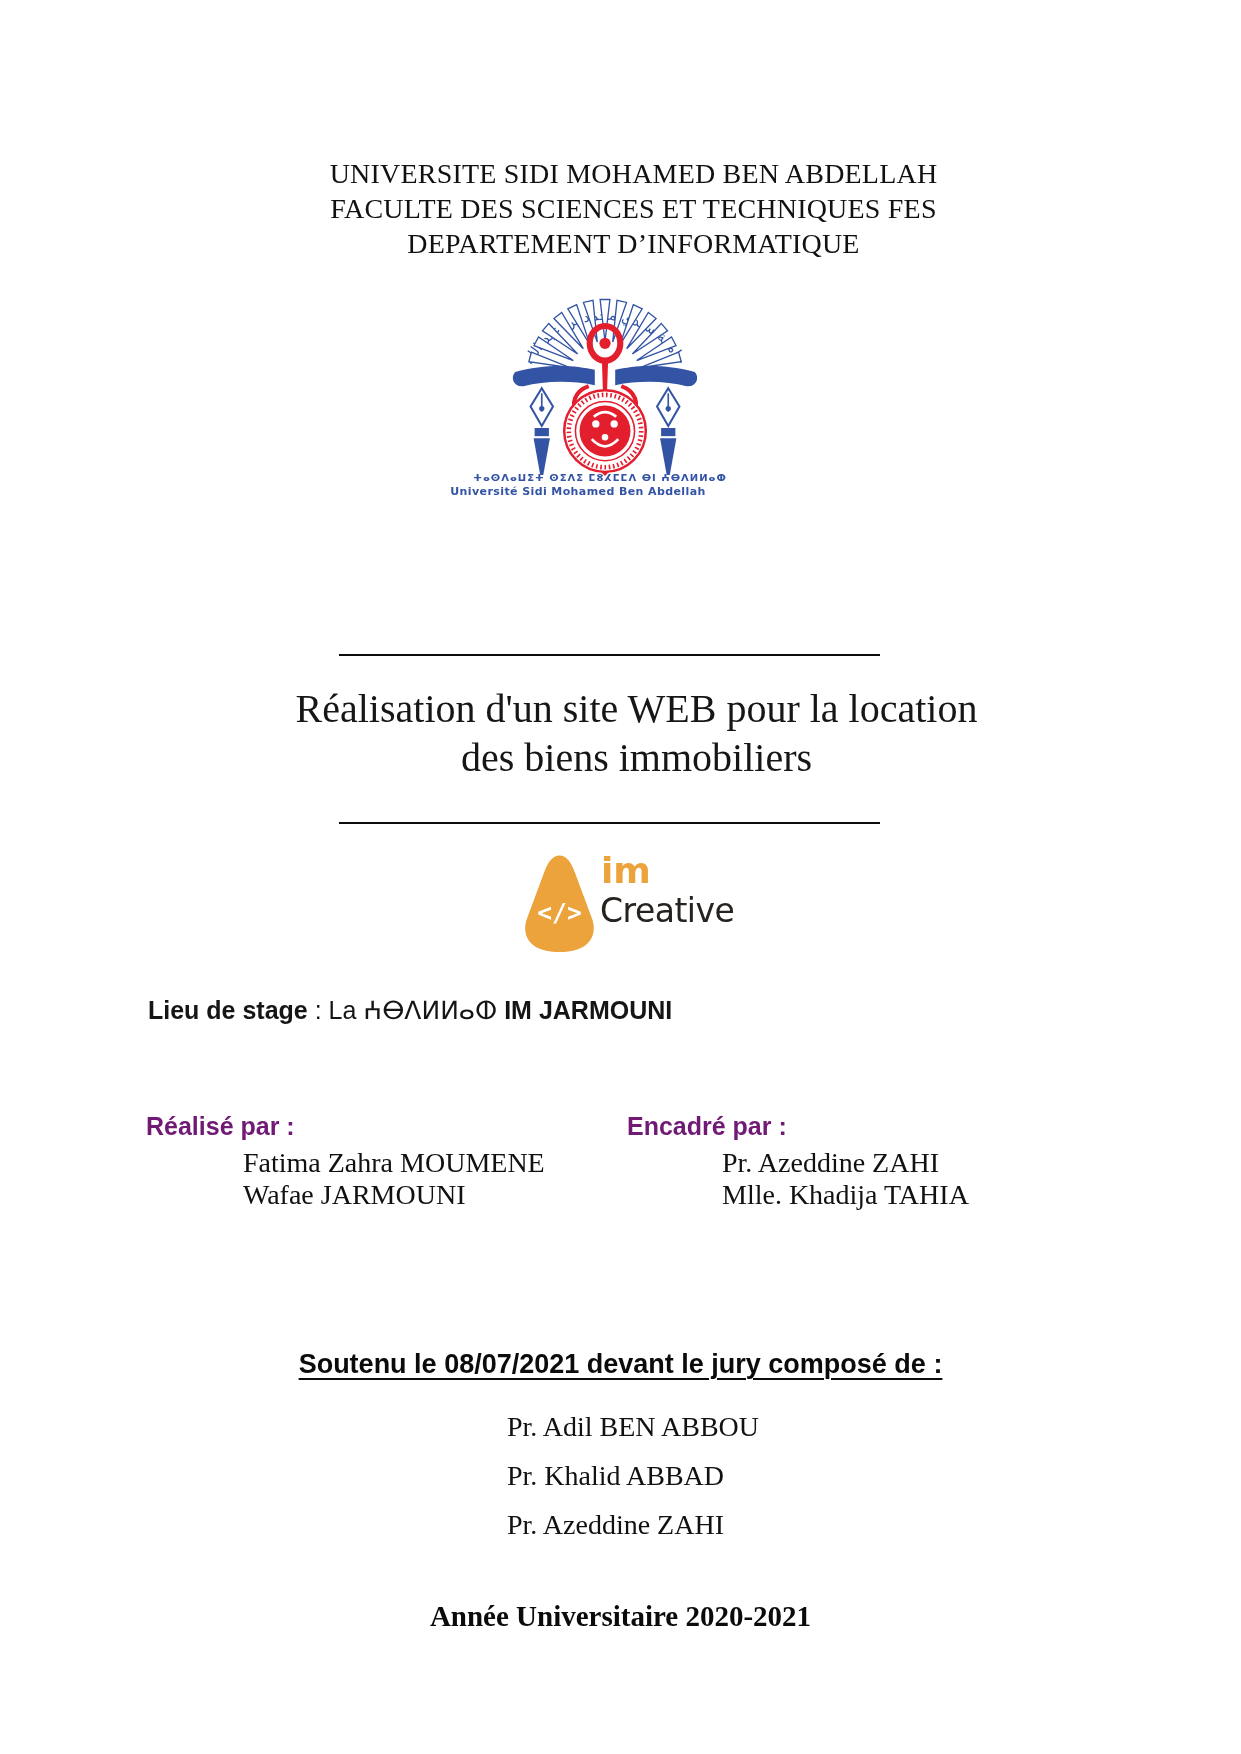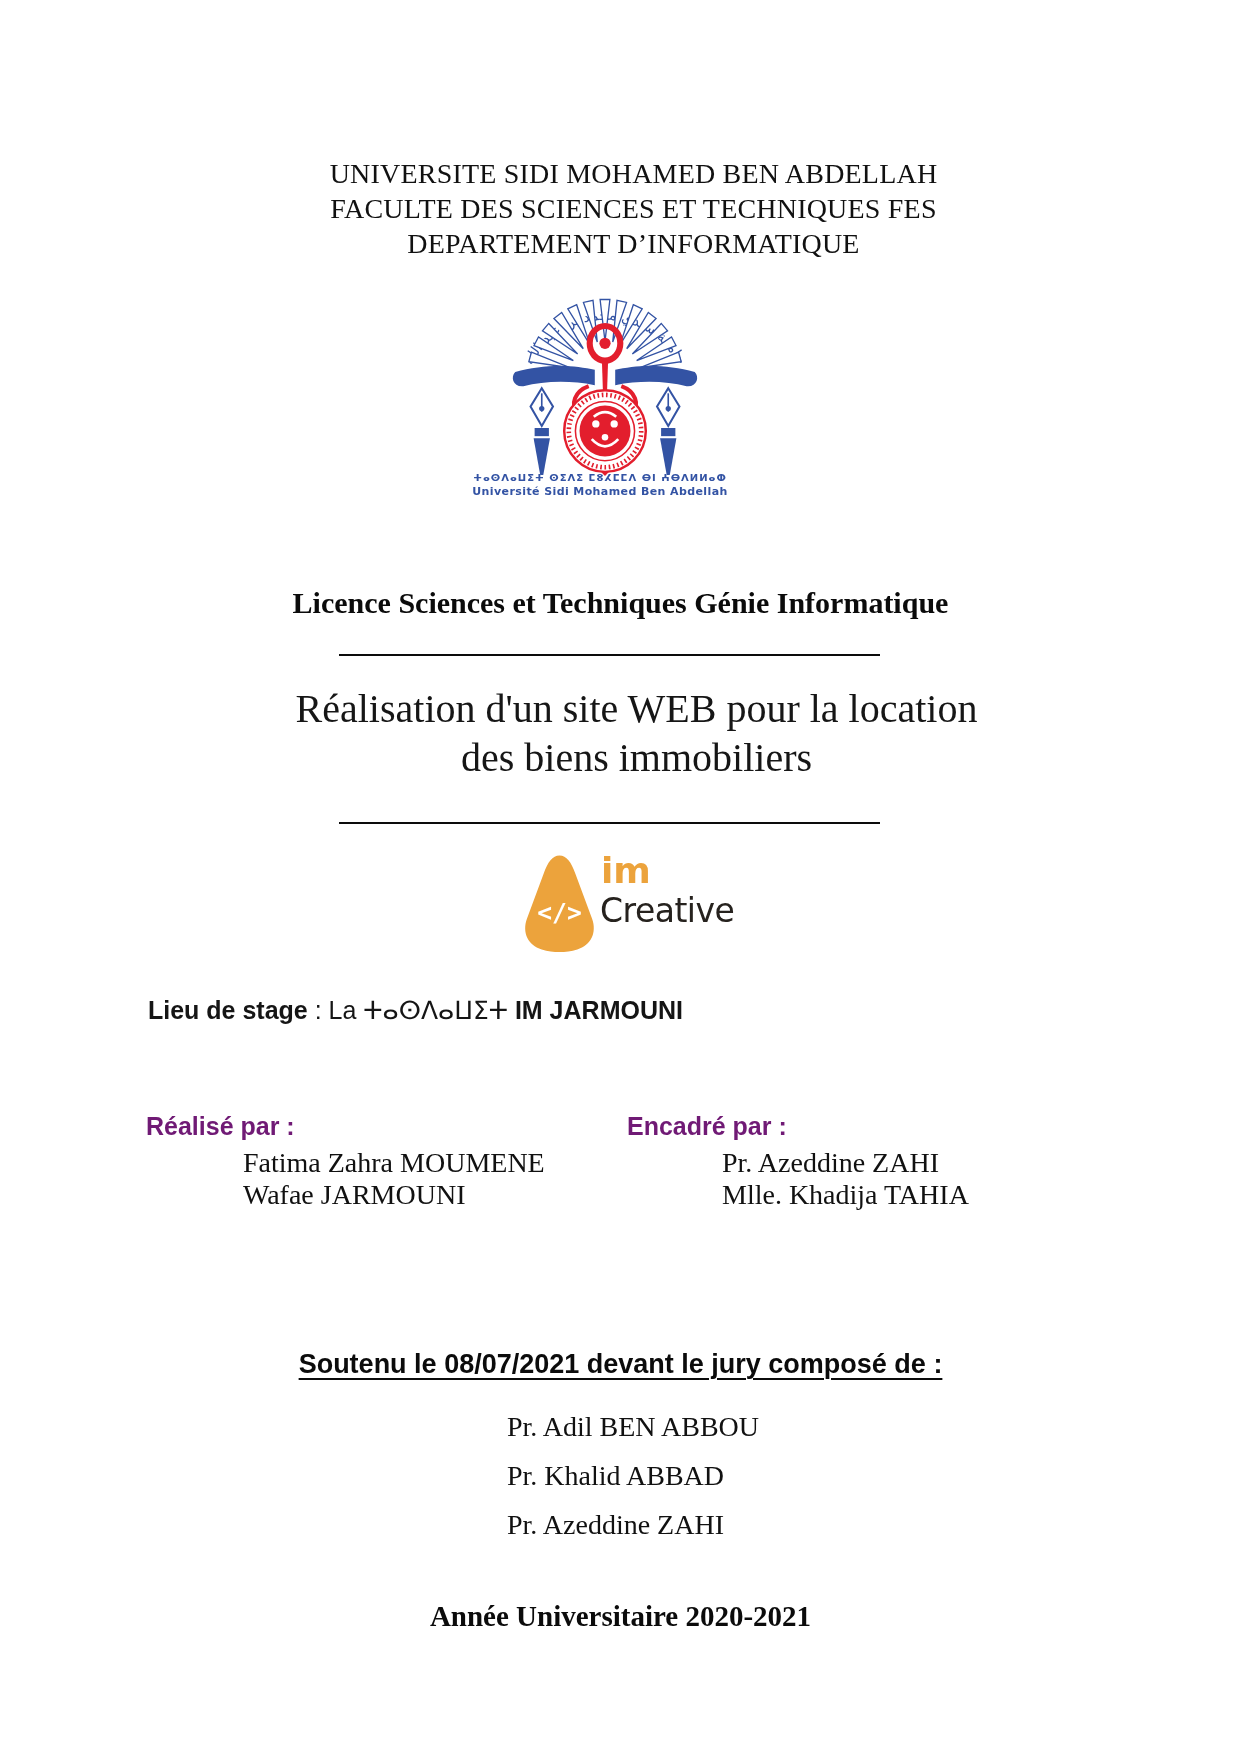"Université Sidi Mohamed Ben Abdellah" .logo-caption { left: 450px -> 428px }
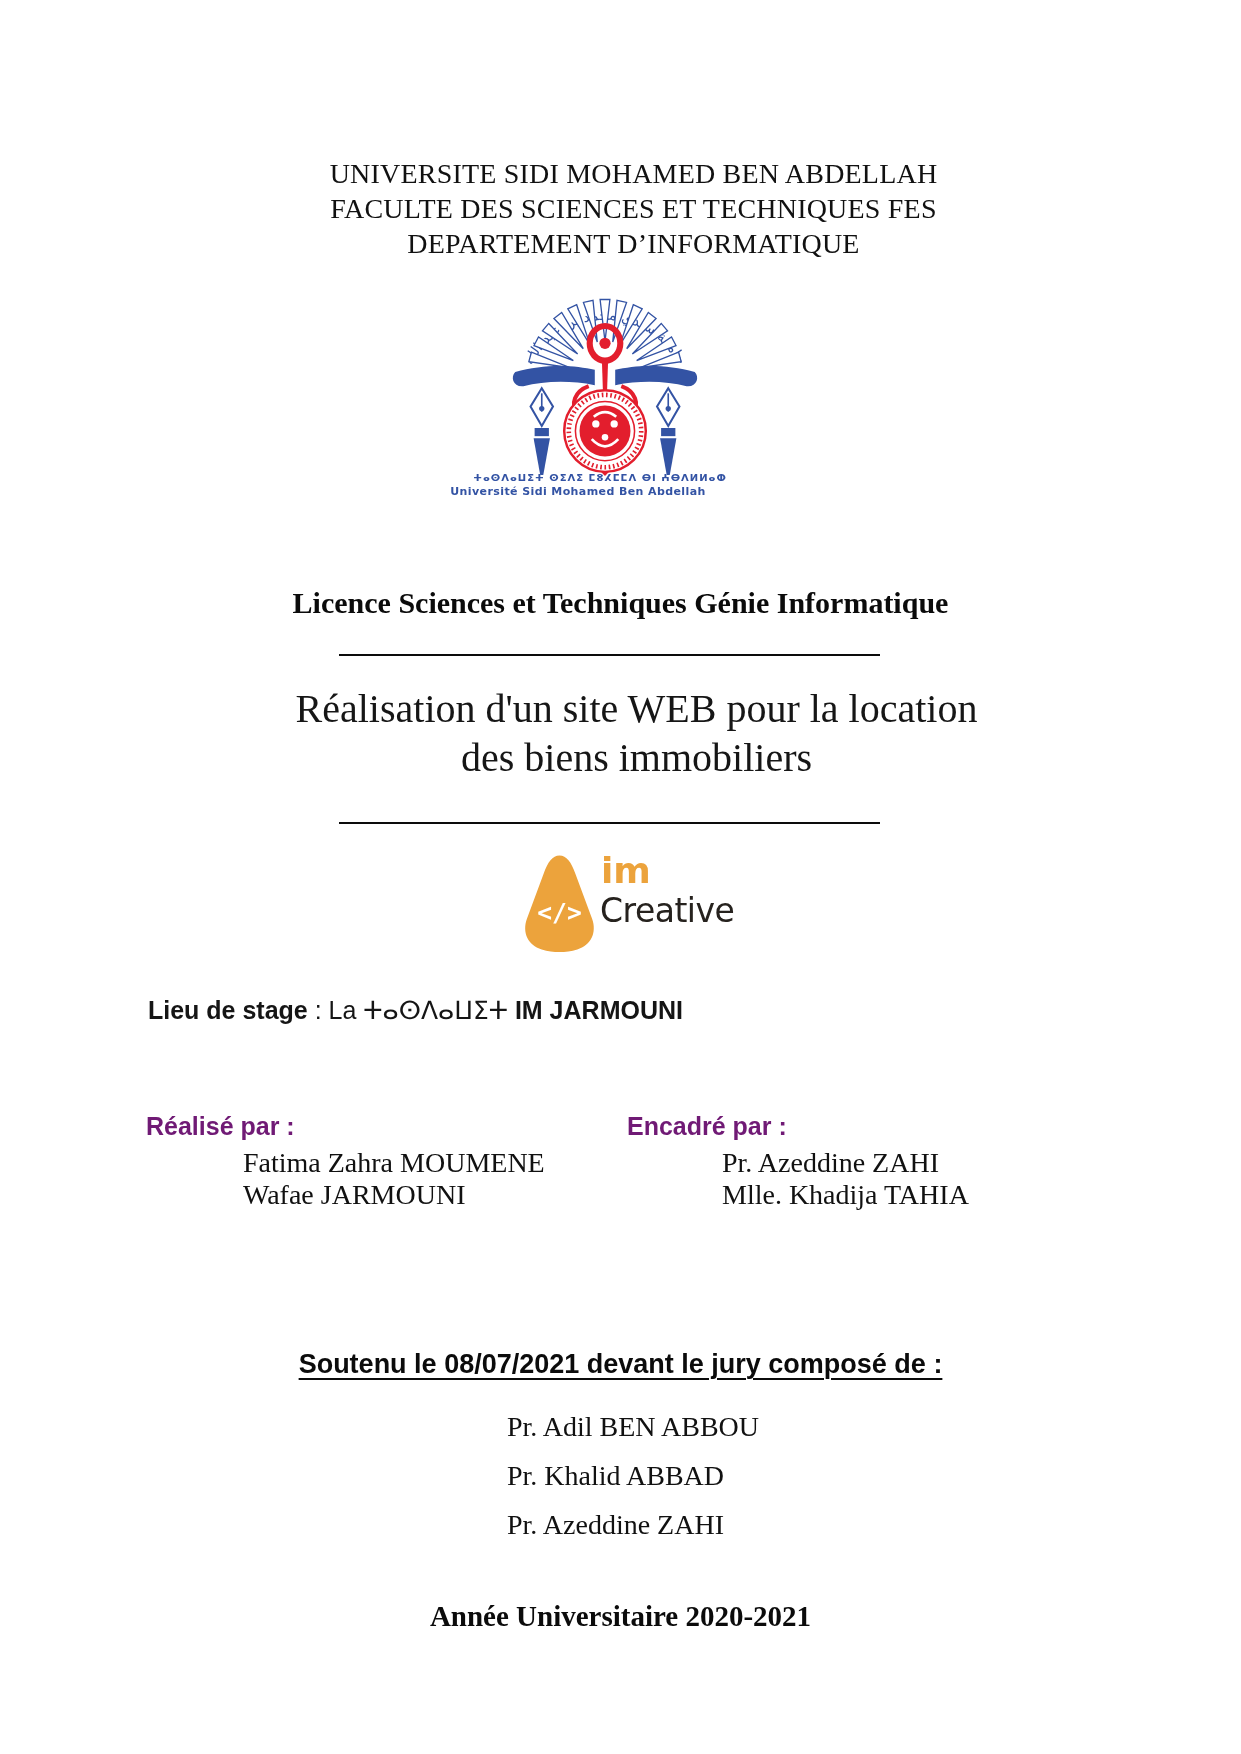"Licence Sciences et Techniques Génie" div.abs { html: <div>Licence Sciences et Techniques Génie Informatique</div> -> none }
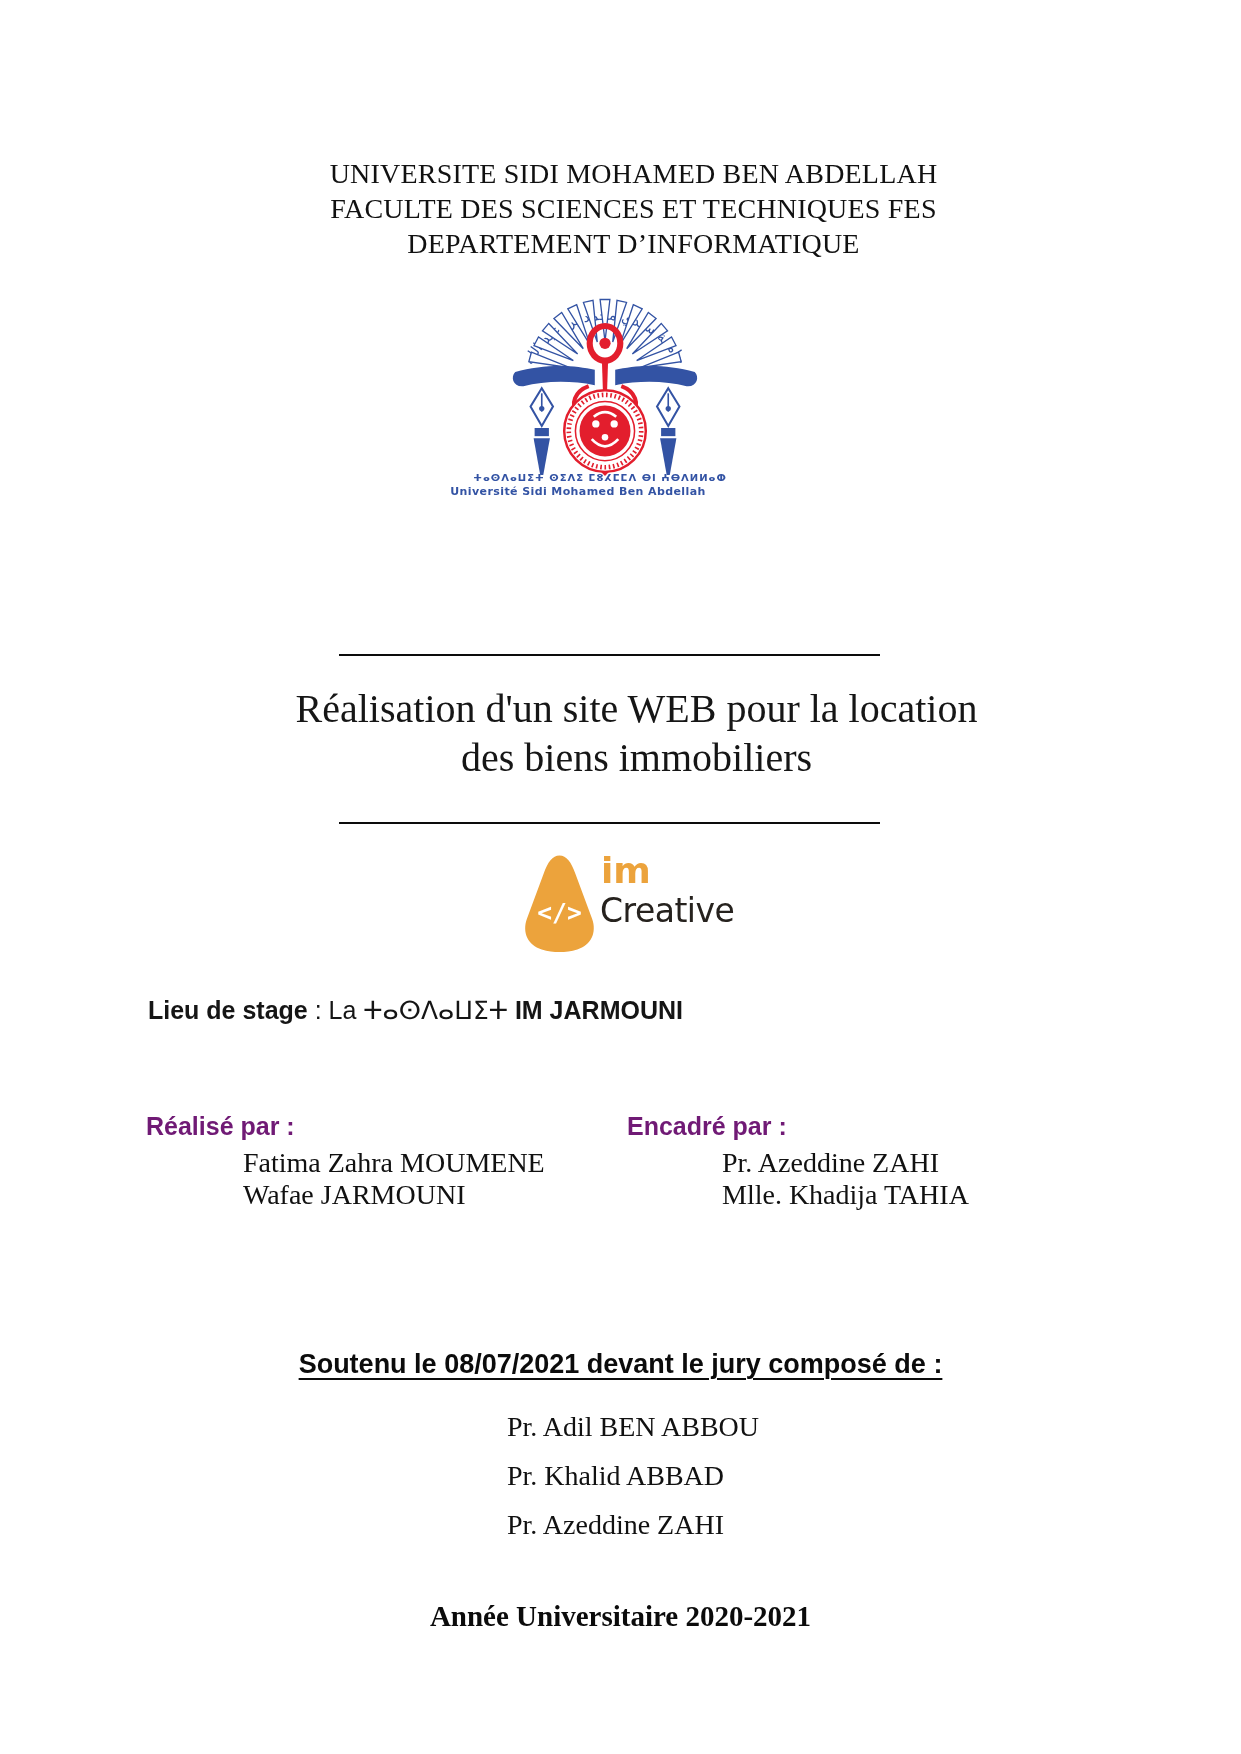"La ⵜⴰⵙⴷⴰⵡⵉⵜ" span { text: ⵜⴰⵙⴷⴰⵡⵉⵜ -> ⵄⴱⴷⵍⵍⴰⵀ }
